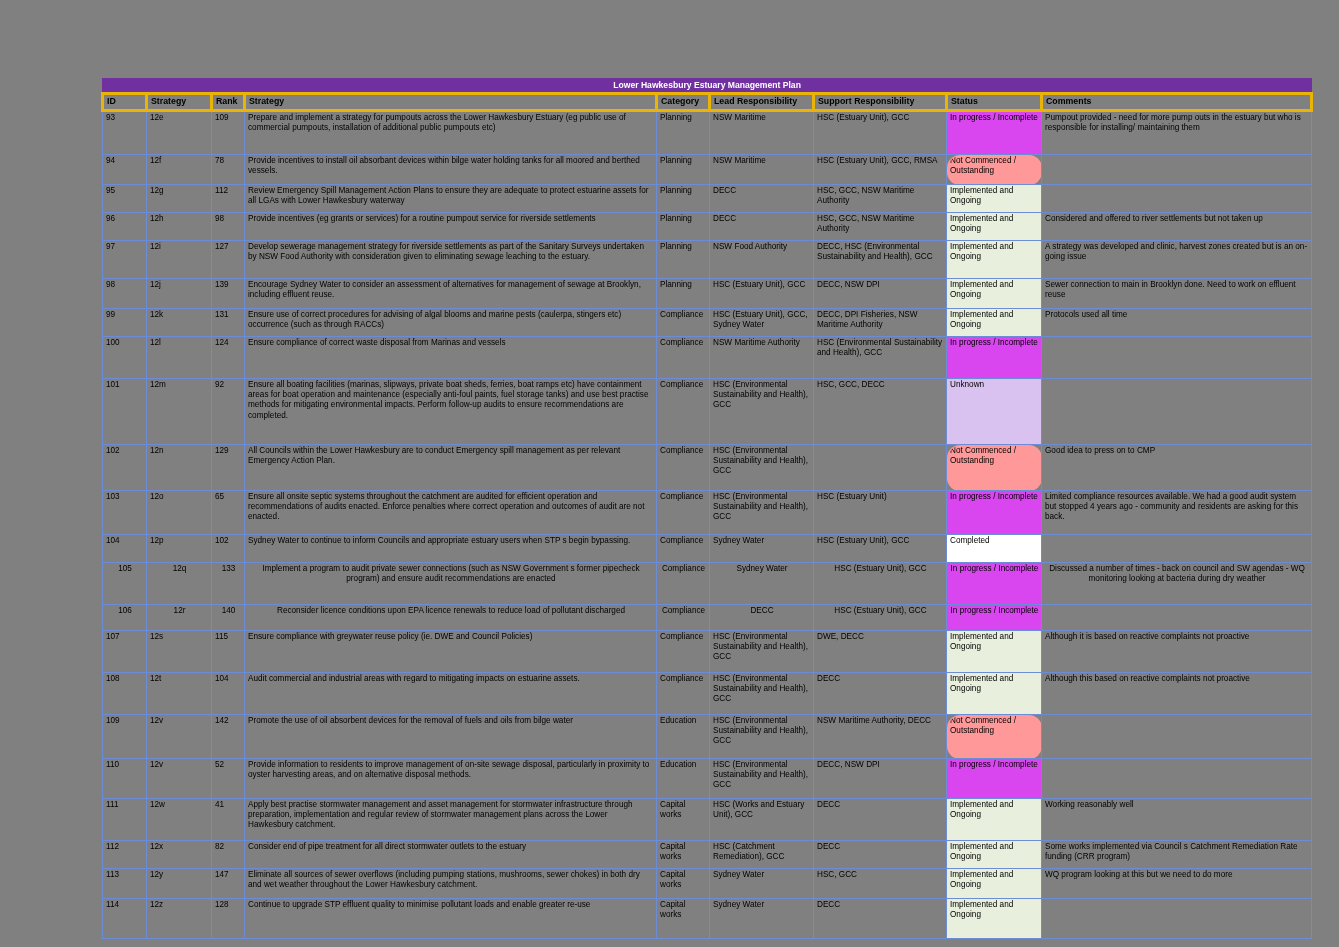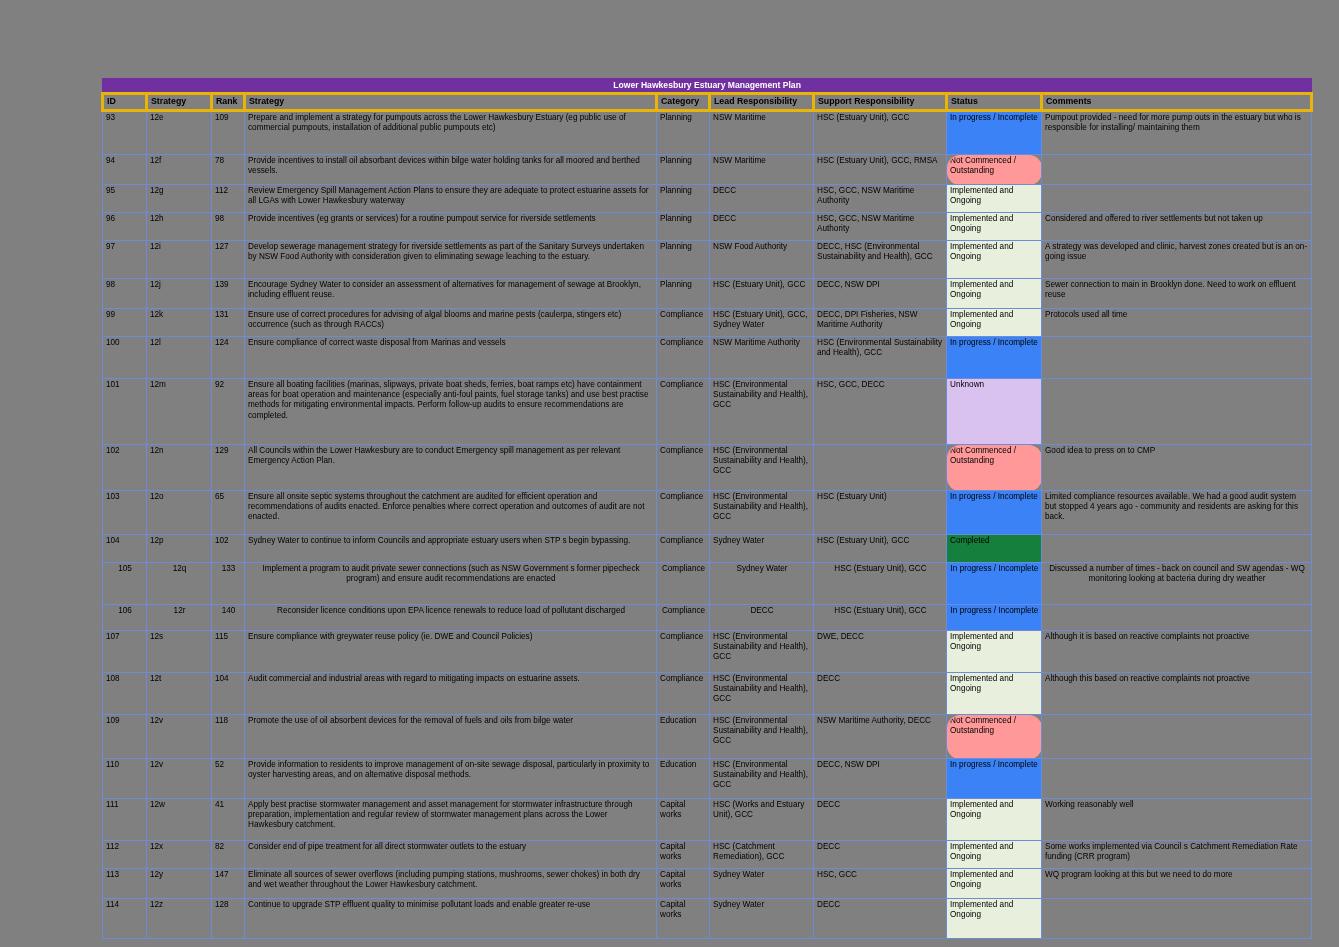"In progress / Incomplete" td.status.s-inprogress { background: #3b82f6 -> #d946ef }
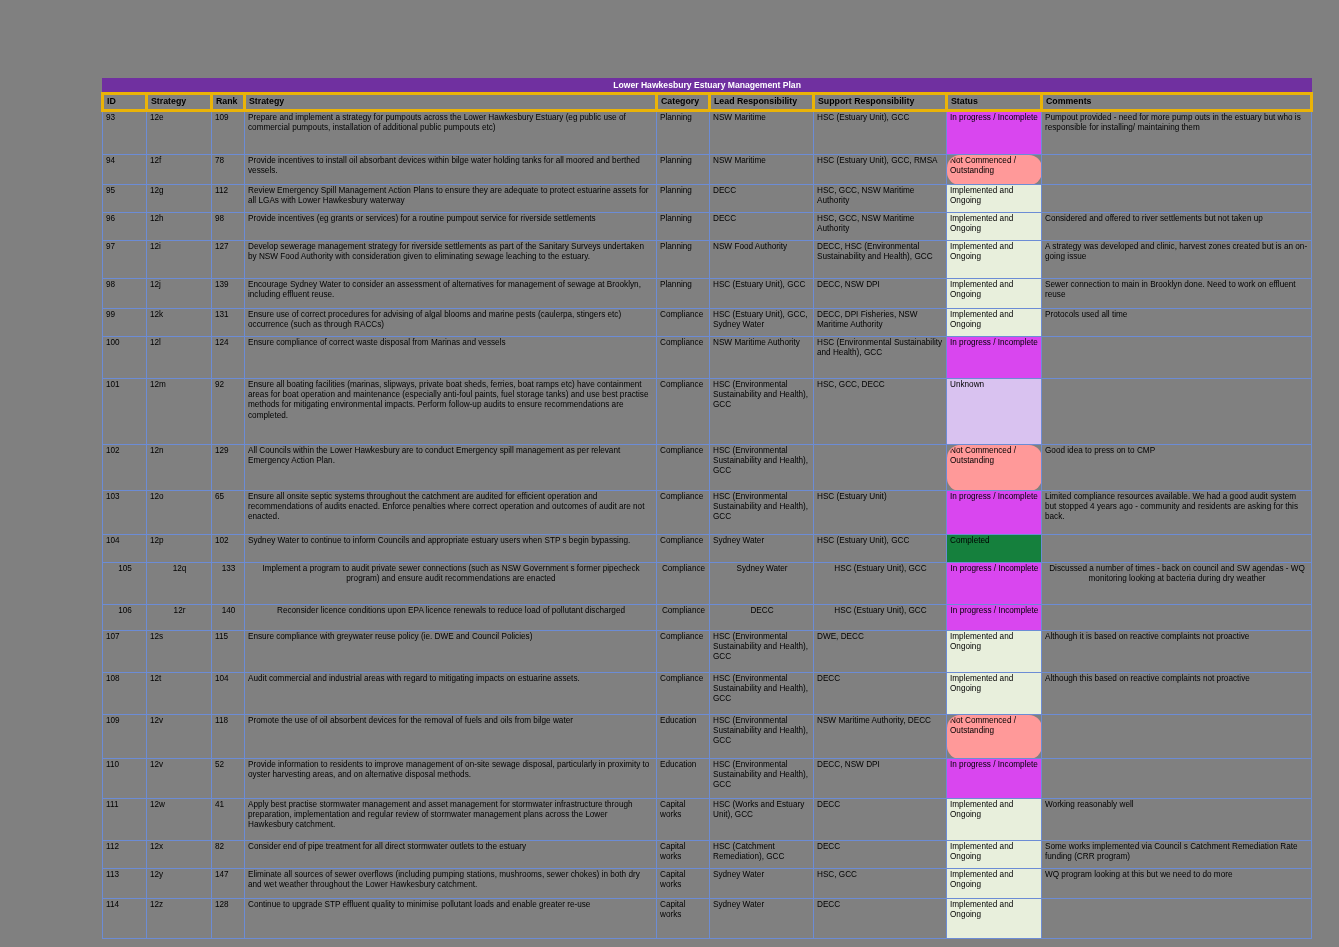"Completed" td.status.s-completed { background: #15803d -> #ffffff }
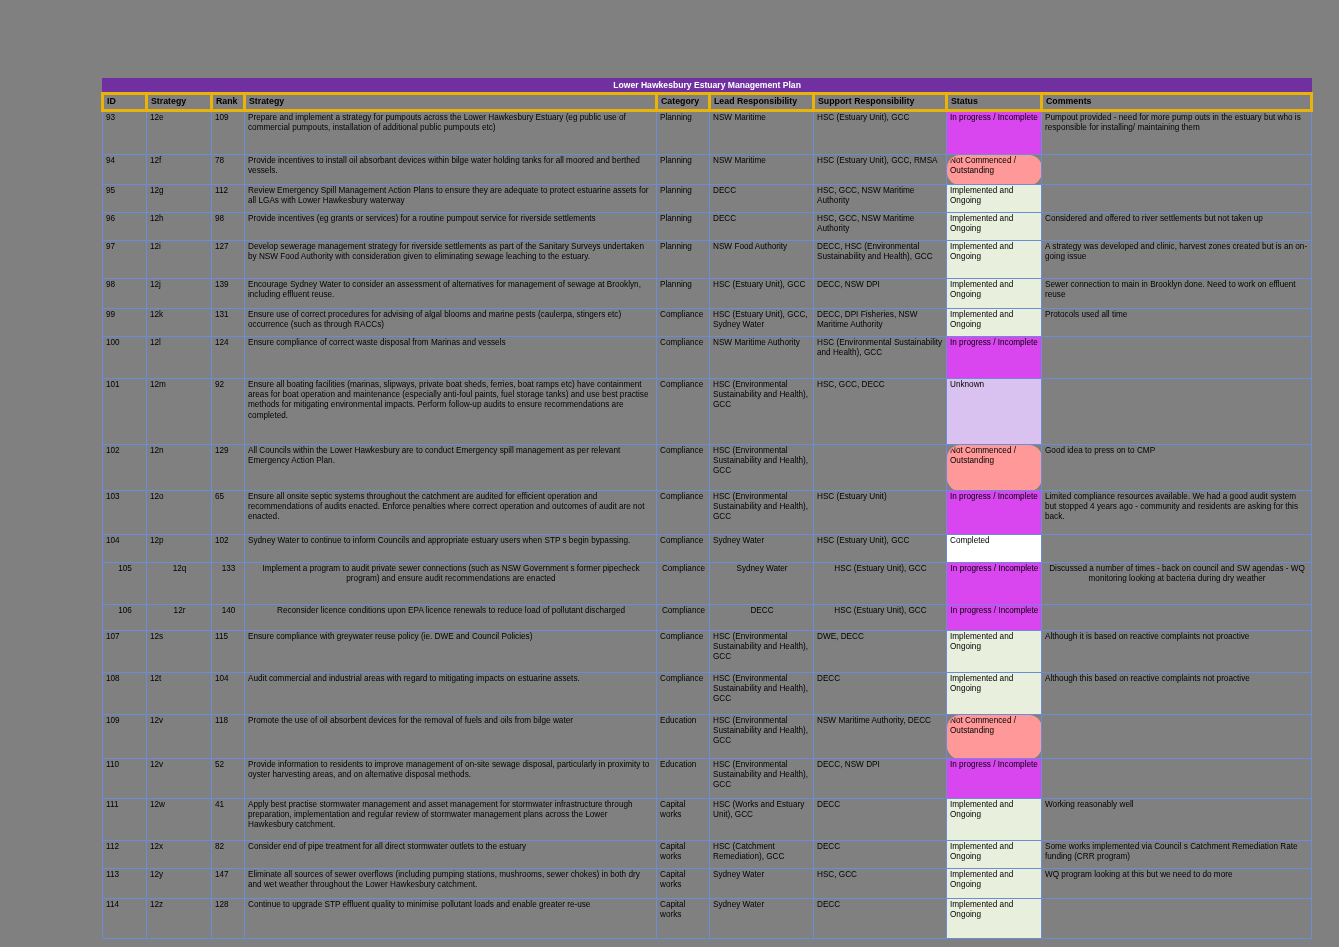"118" td.c-rank { text: 118 -> 142 }
